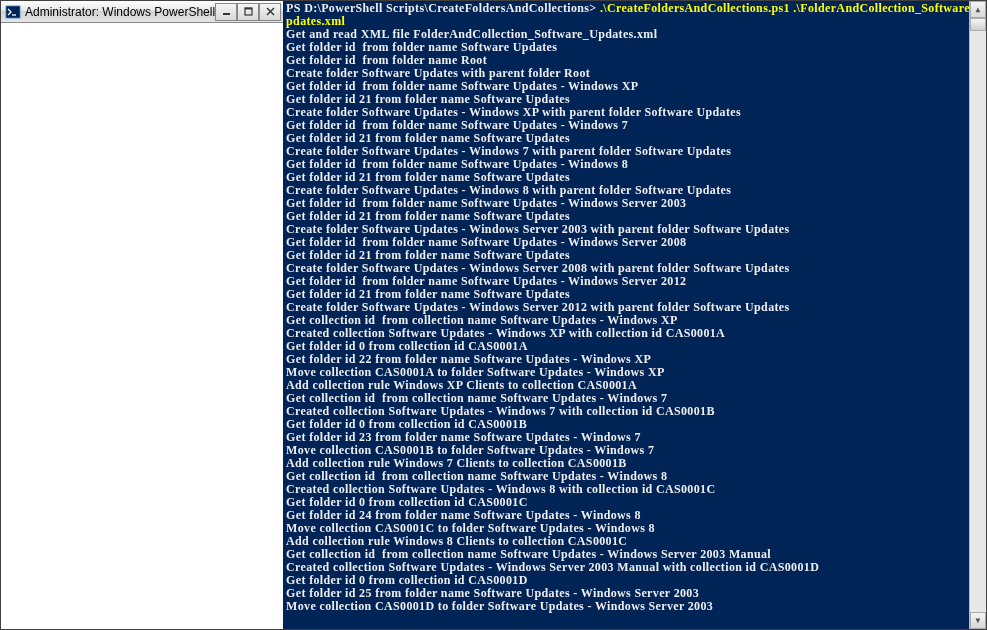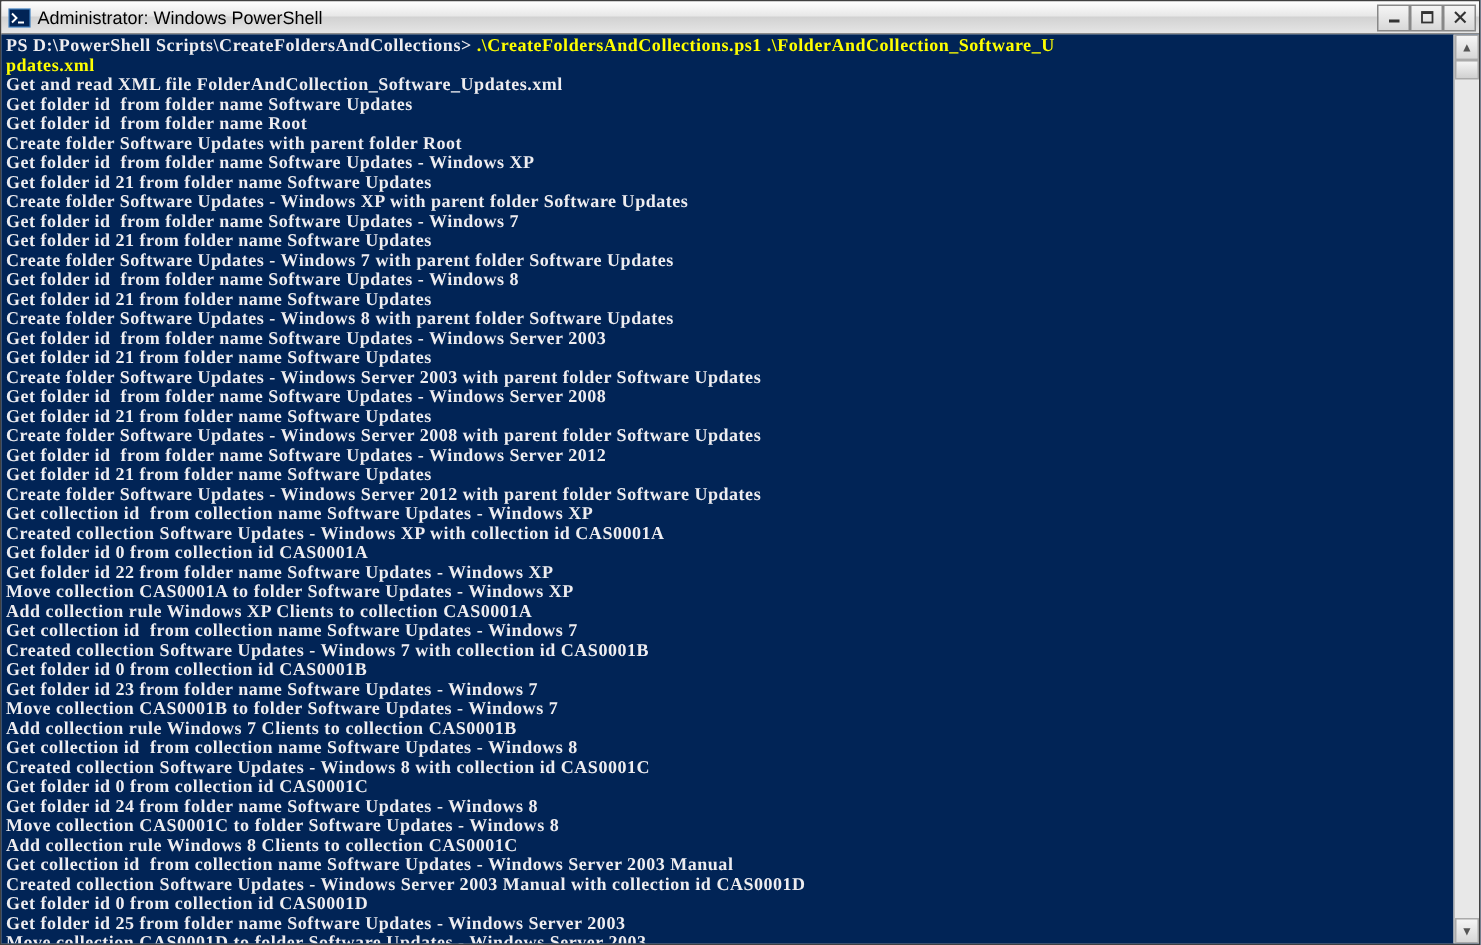"Administrator: Windows PowerShell" .window { flex-direction: column -> row }
